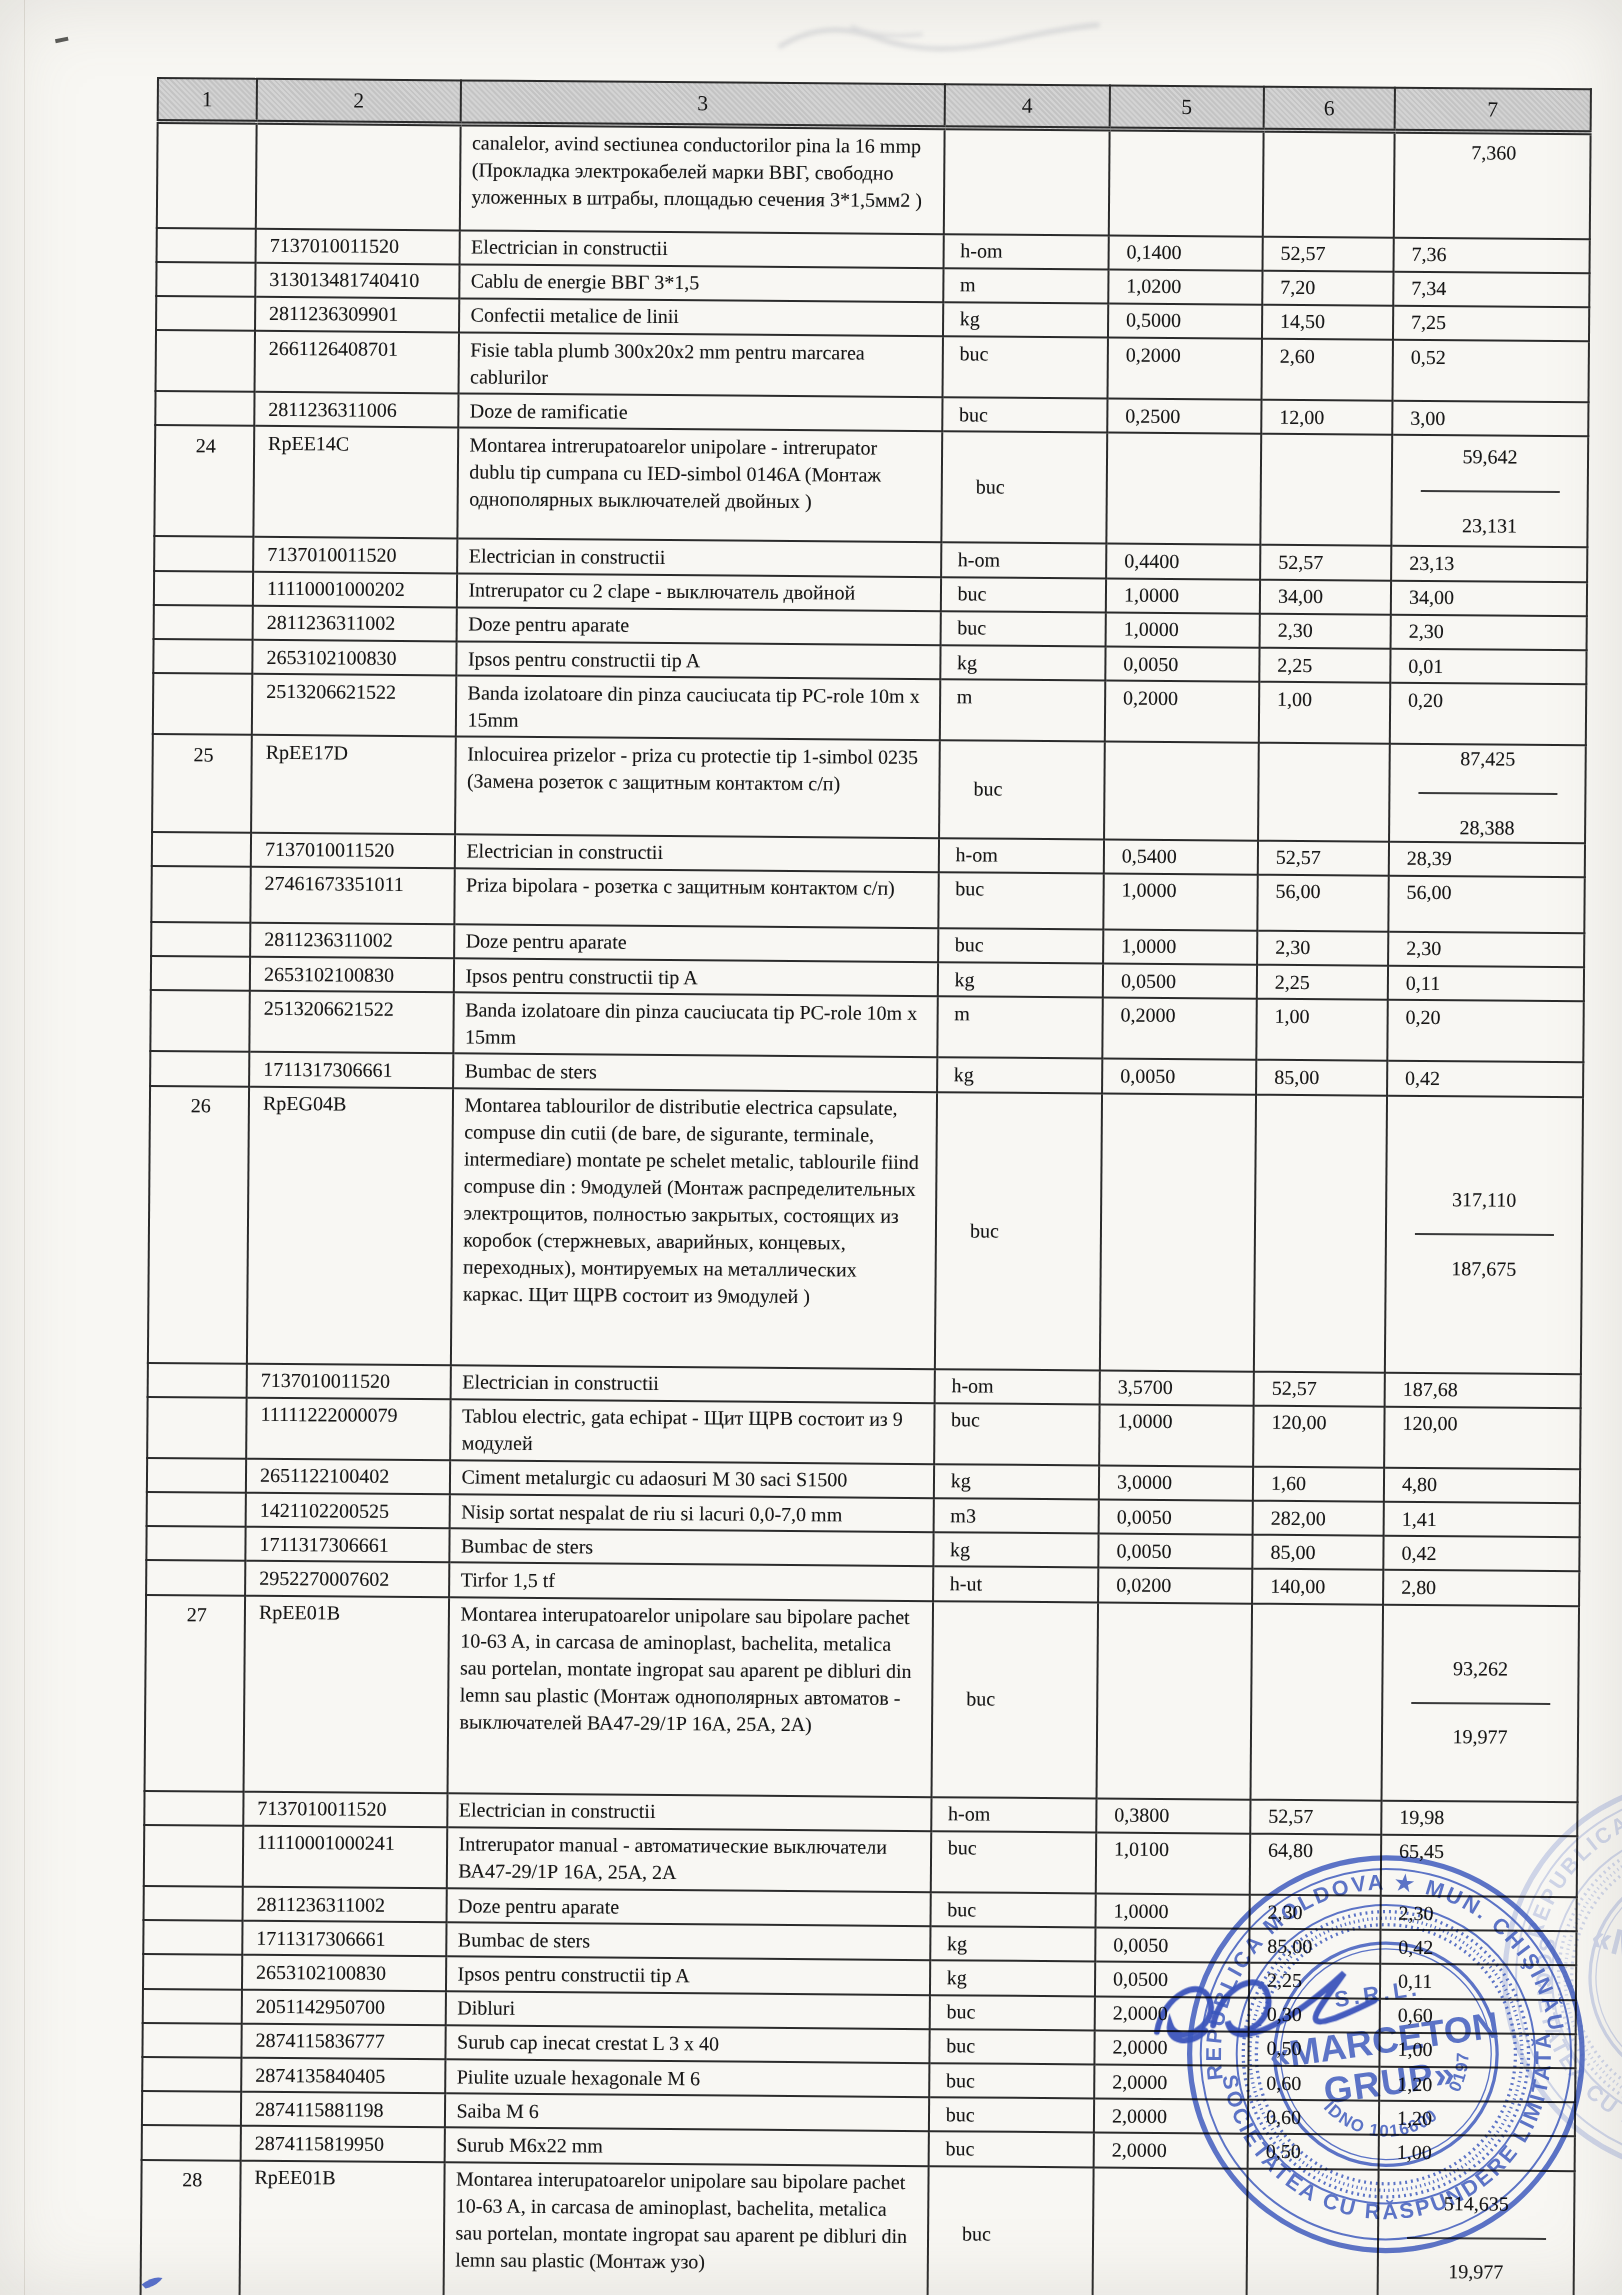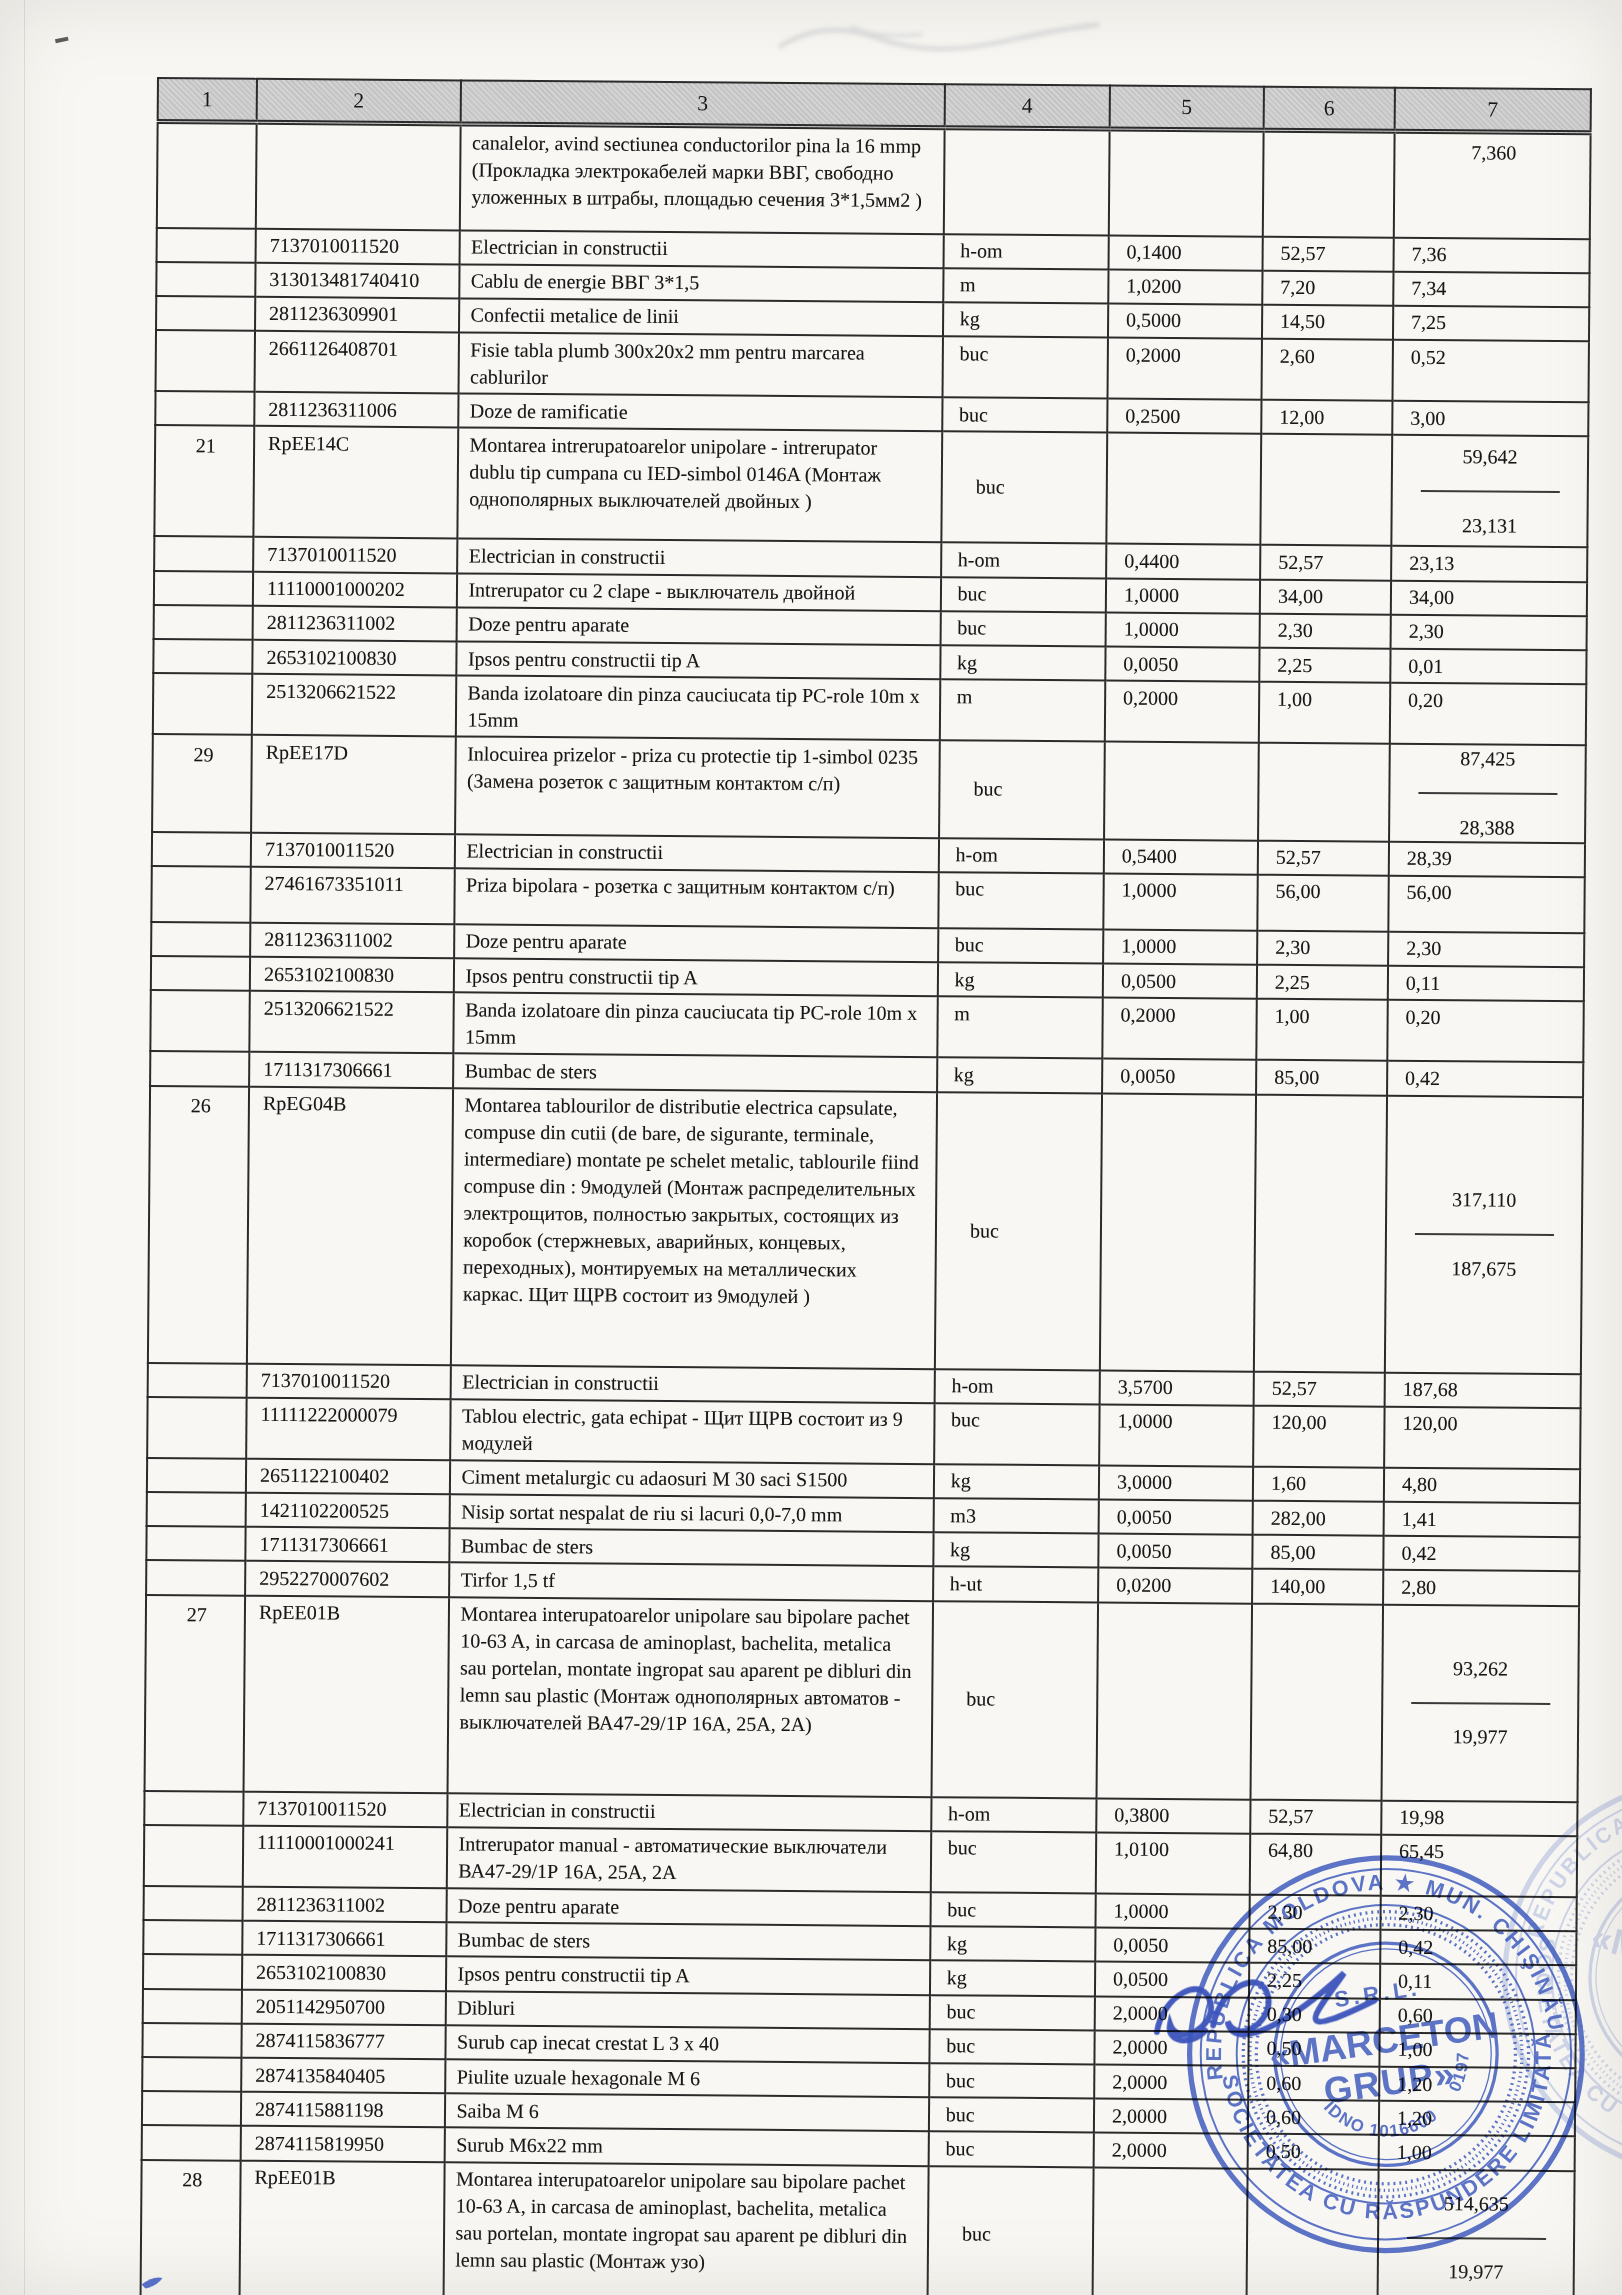"21" td.c-no { text: 21 -> 24 }
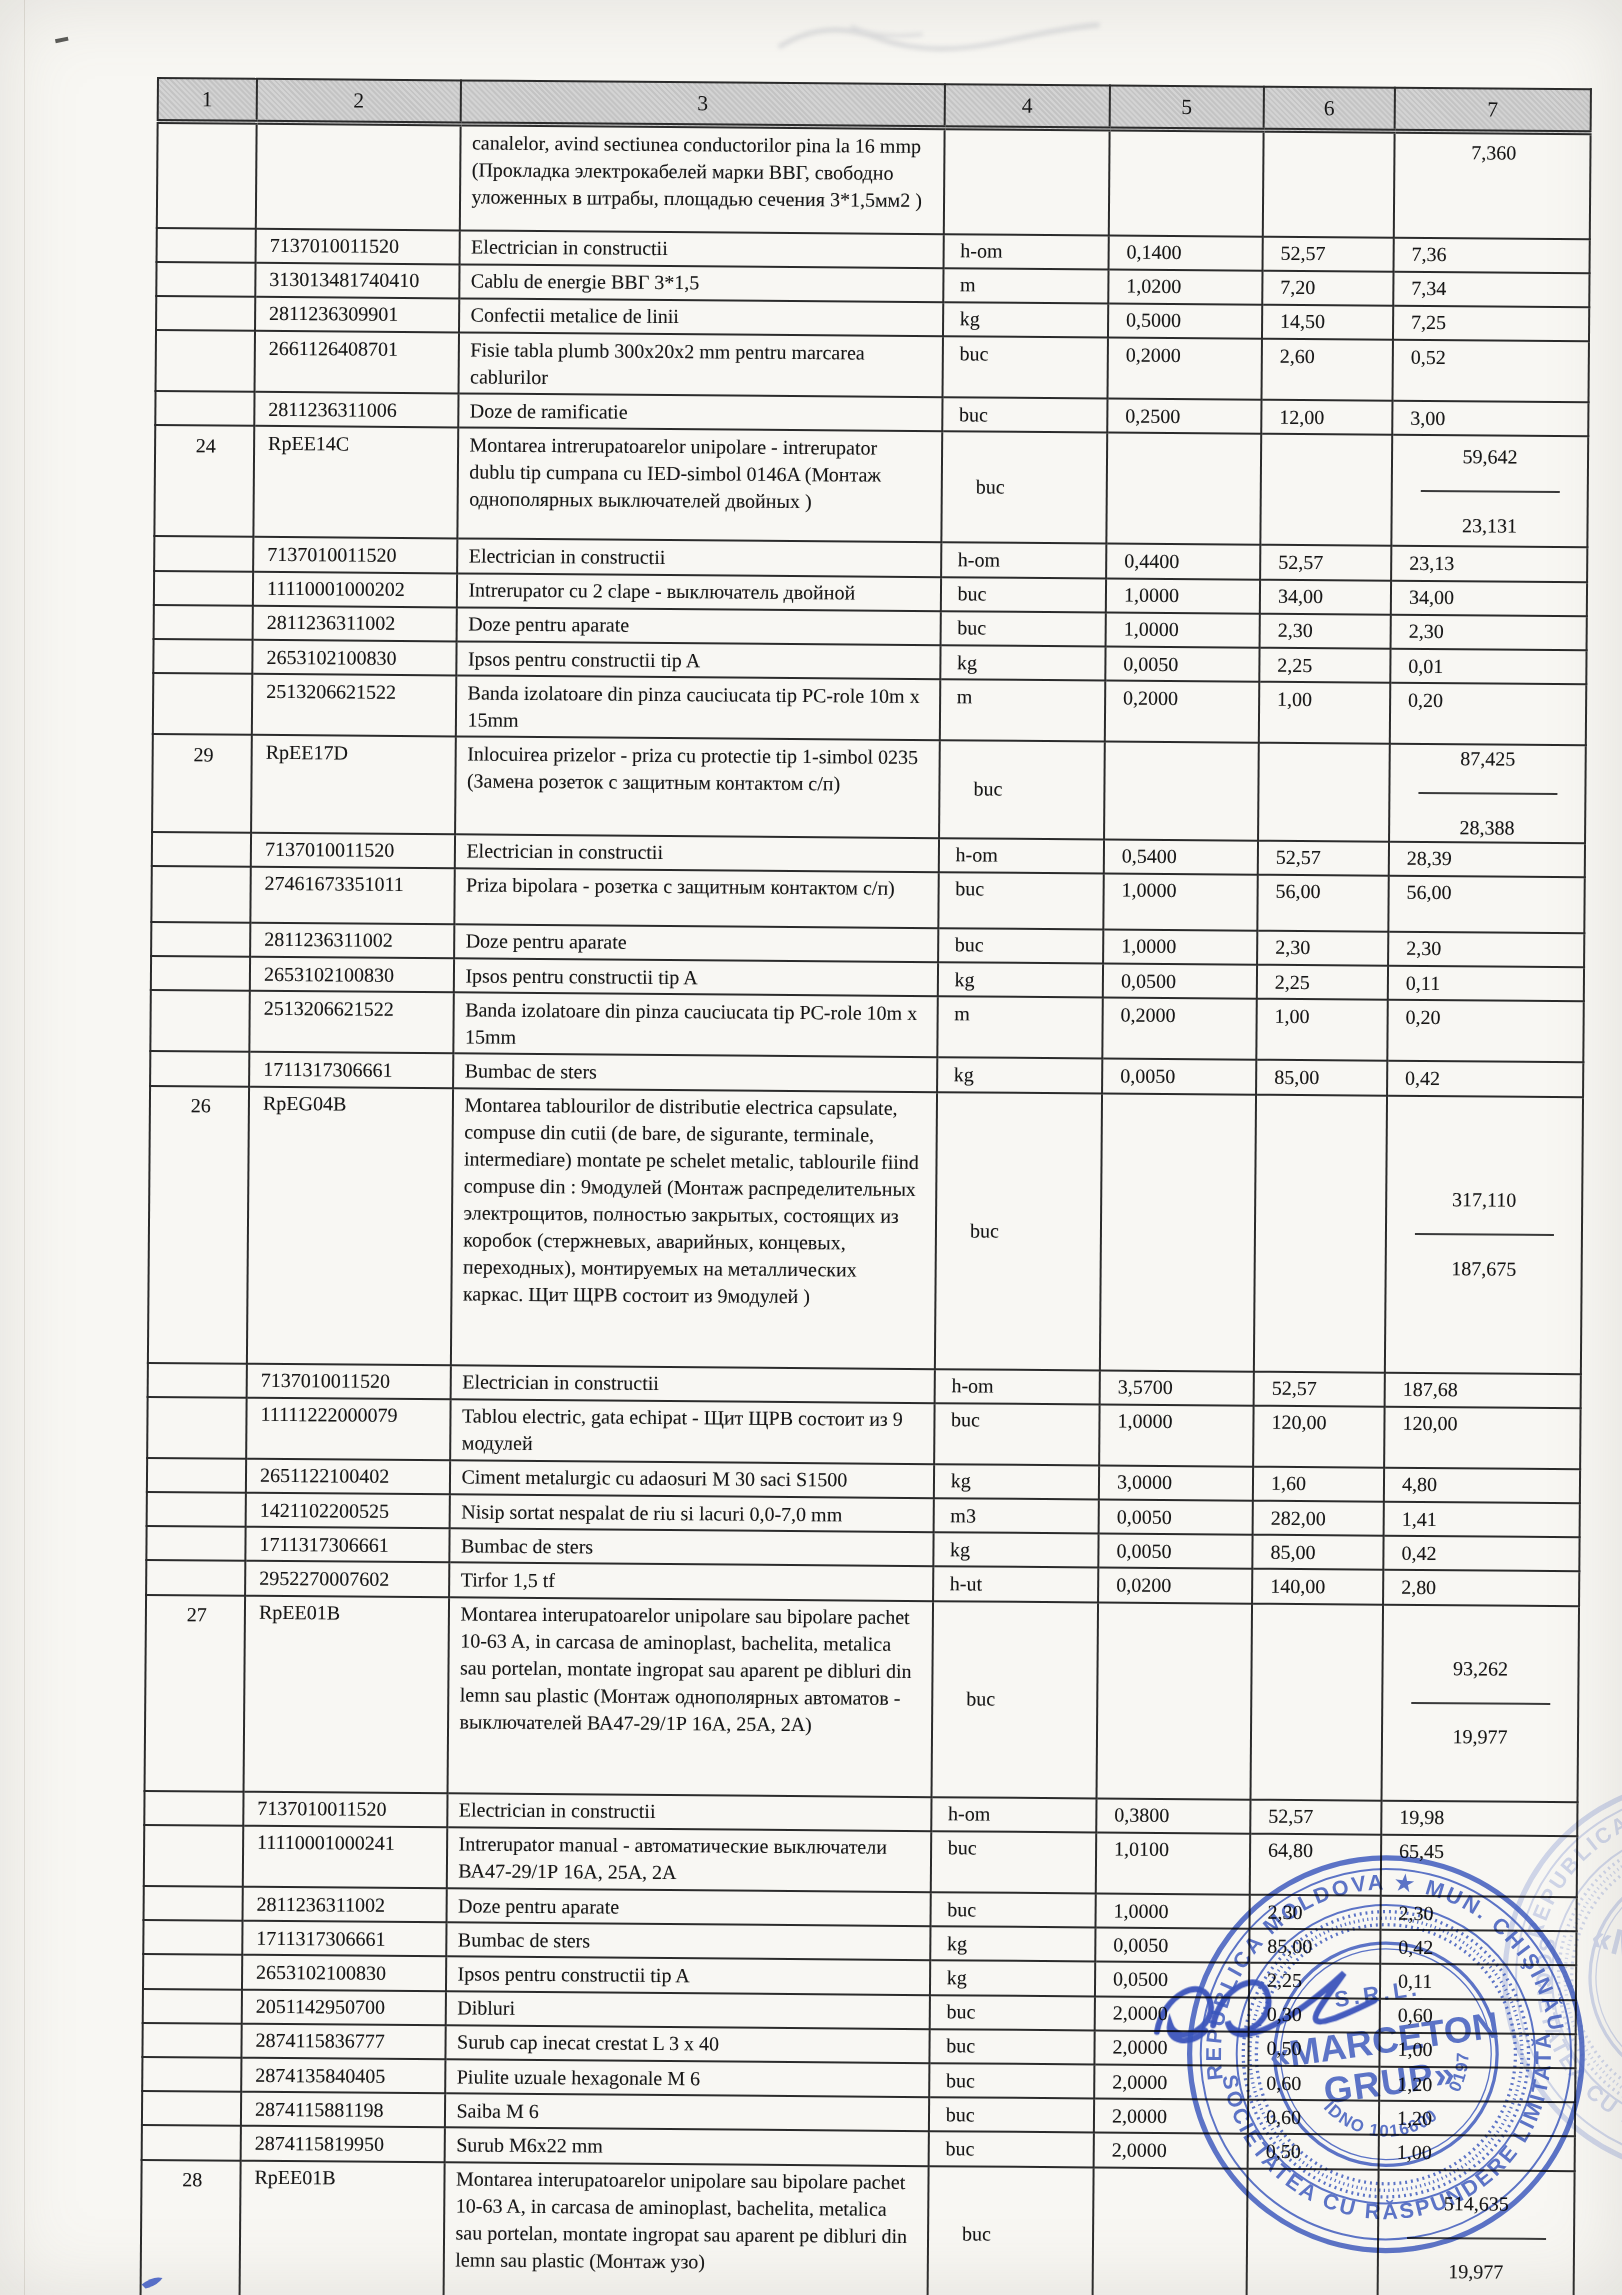"29" td.c-no { text: 29 -> 25 }
